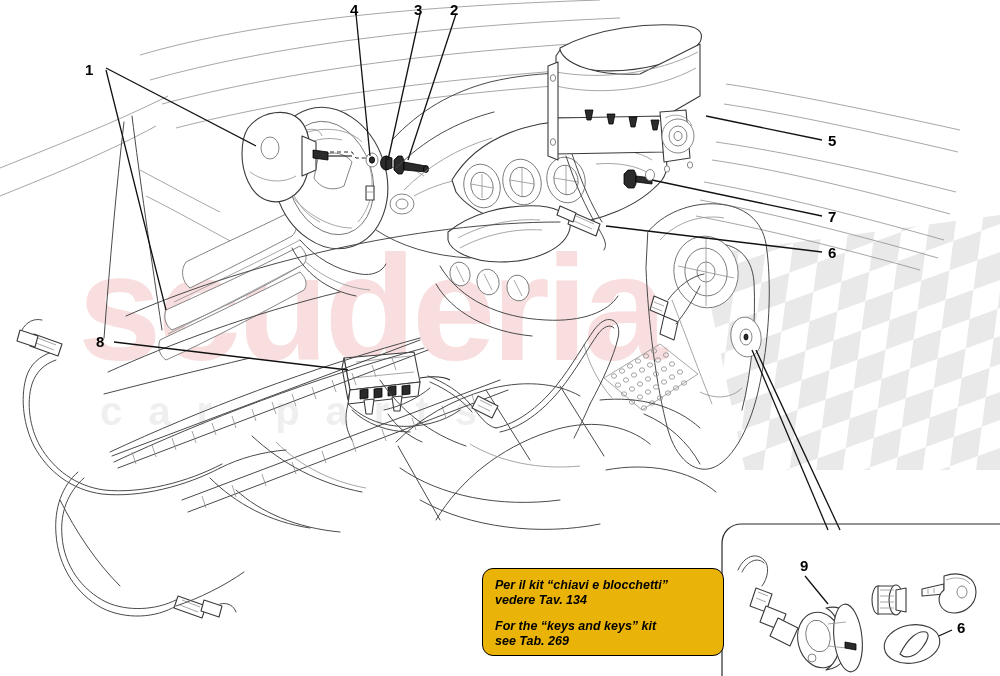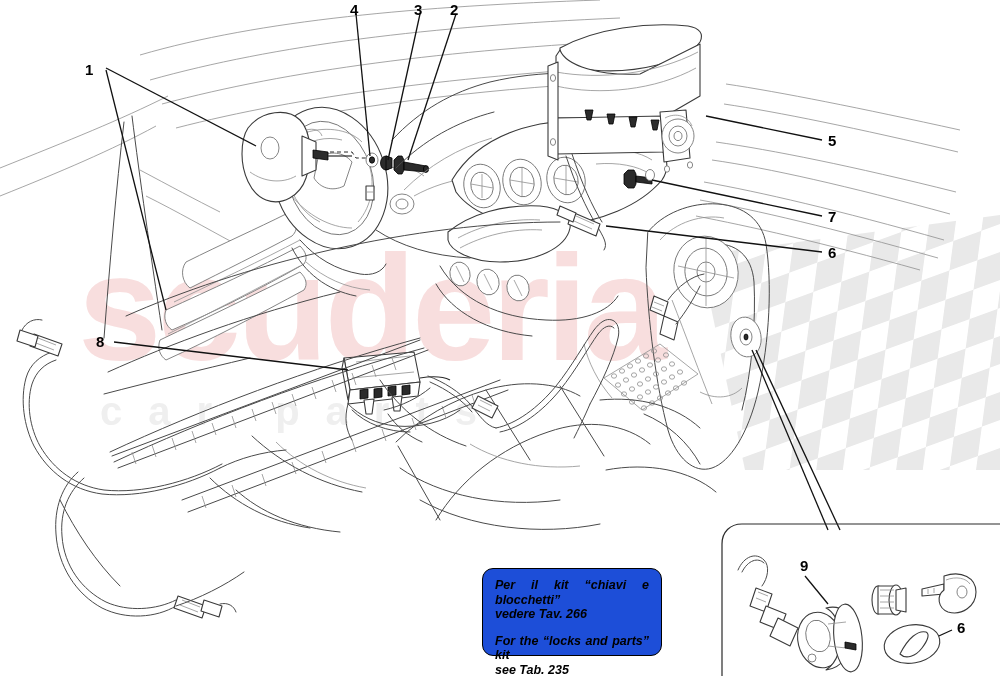"Per il kit “chiavi e" #notebox { background: #1d4ed8 -> #eab308; width: 180px -> 242px }
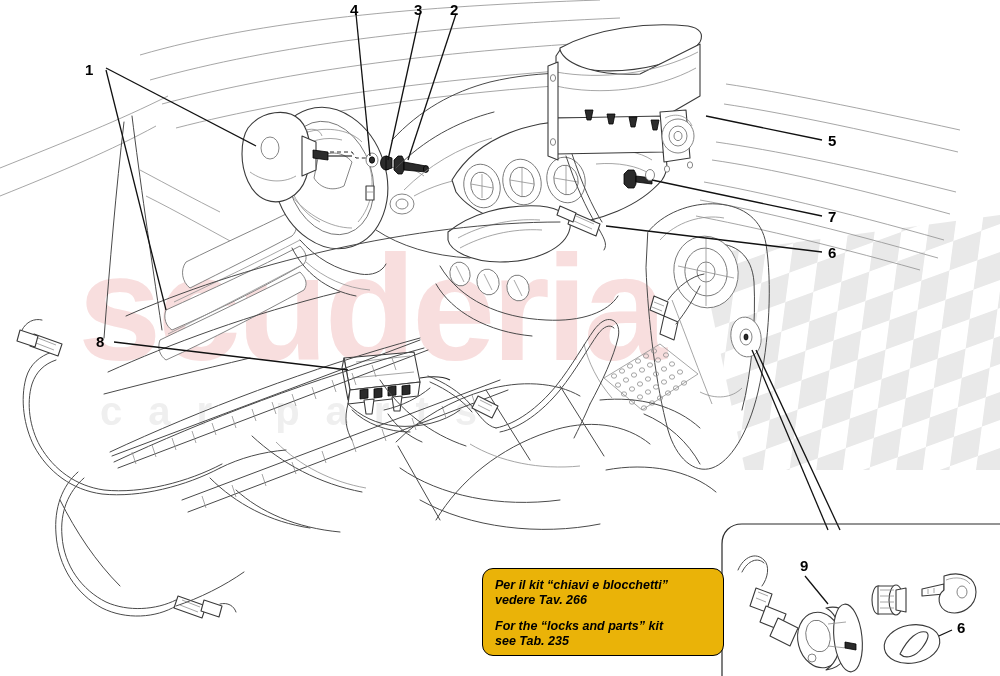"vedere Tav. 266" span { text: 266 -> 134 }
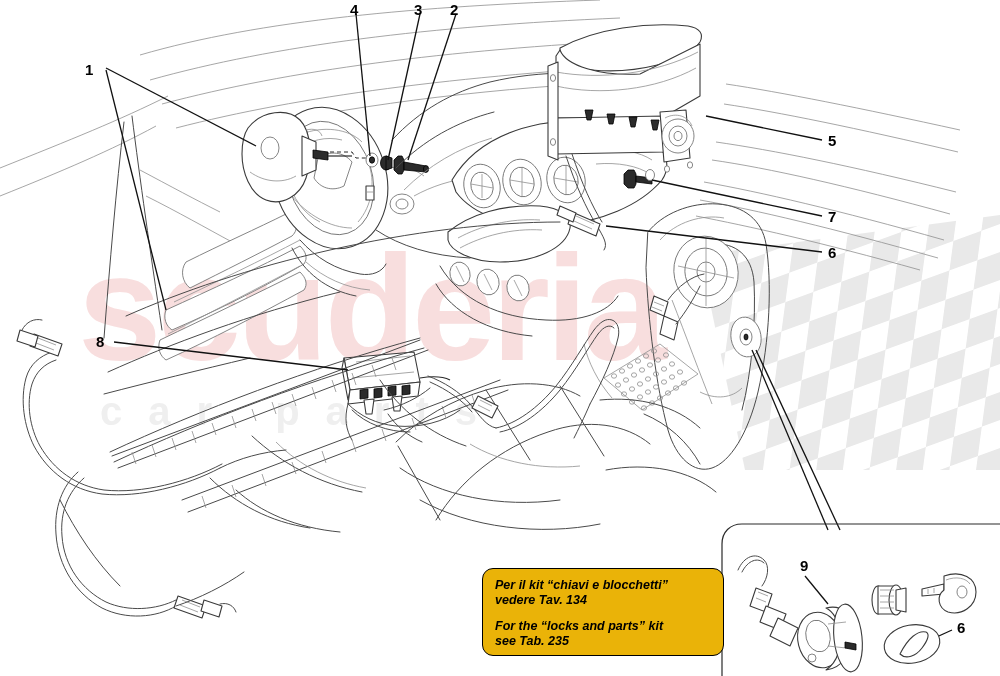"For the “locks and parts”" span { text: locks and parts -> keys and keys }
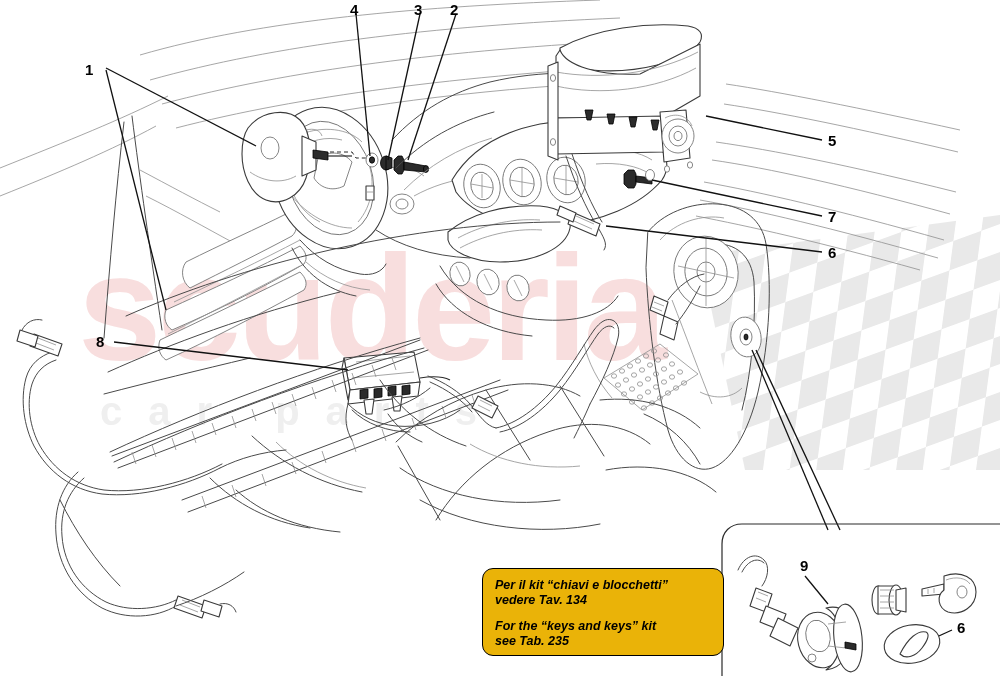"see Tab. 235" span { text: 235 -> 269 }
